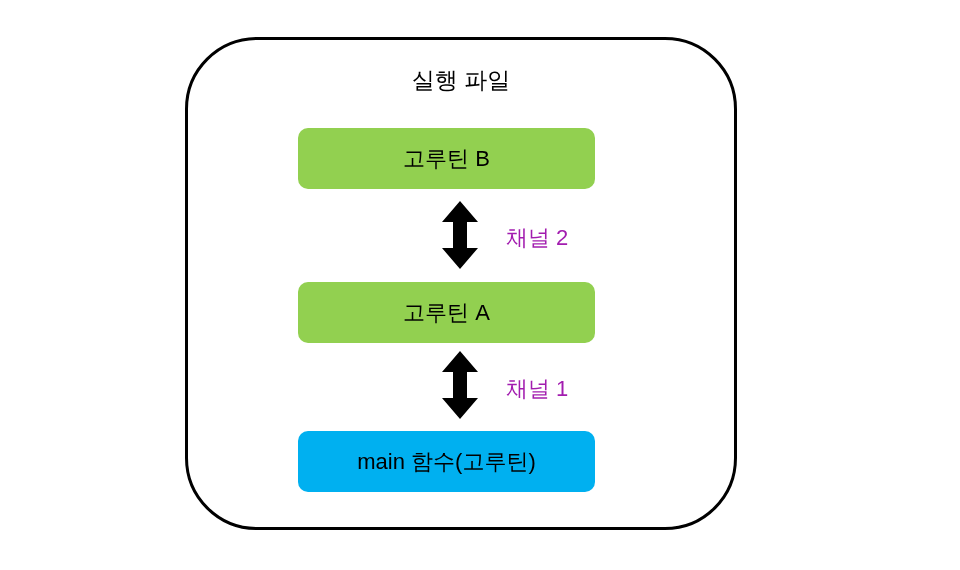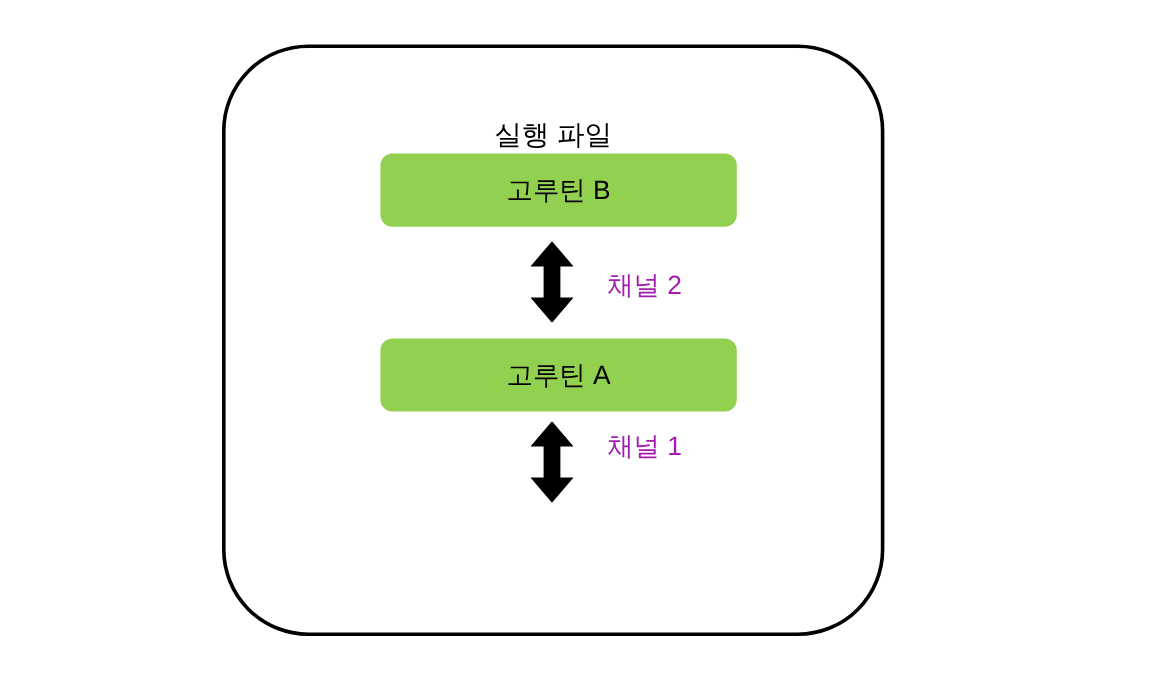"실행 파일" .diagram-title { margin-top: 32px -> none }
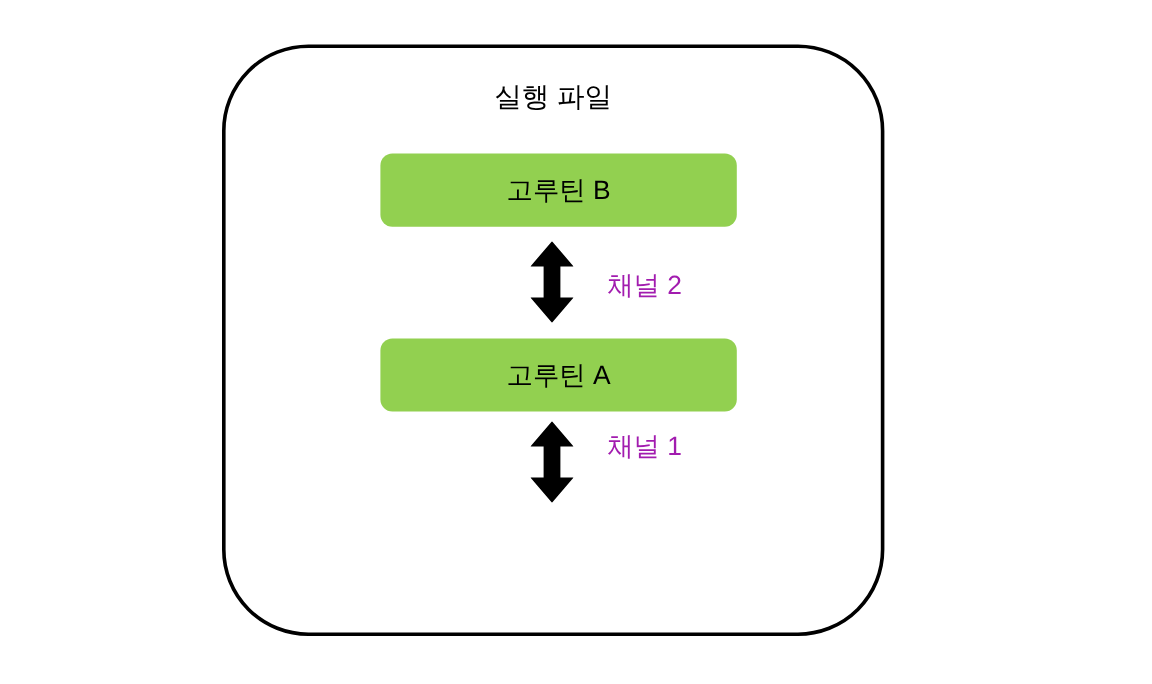"고루틴 B" .node { left: 317px -> 298px }
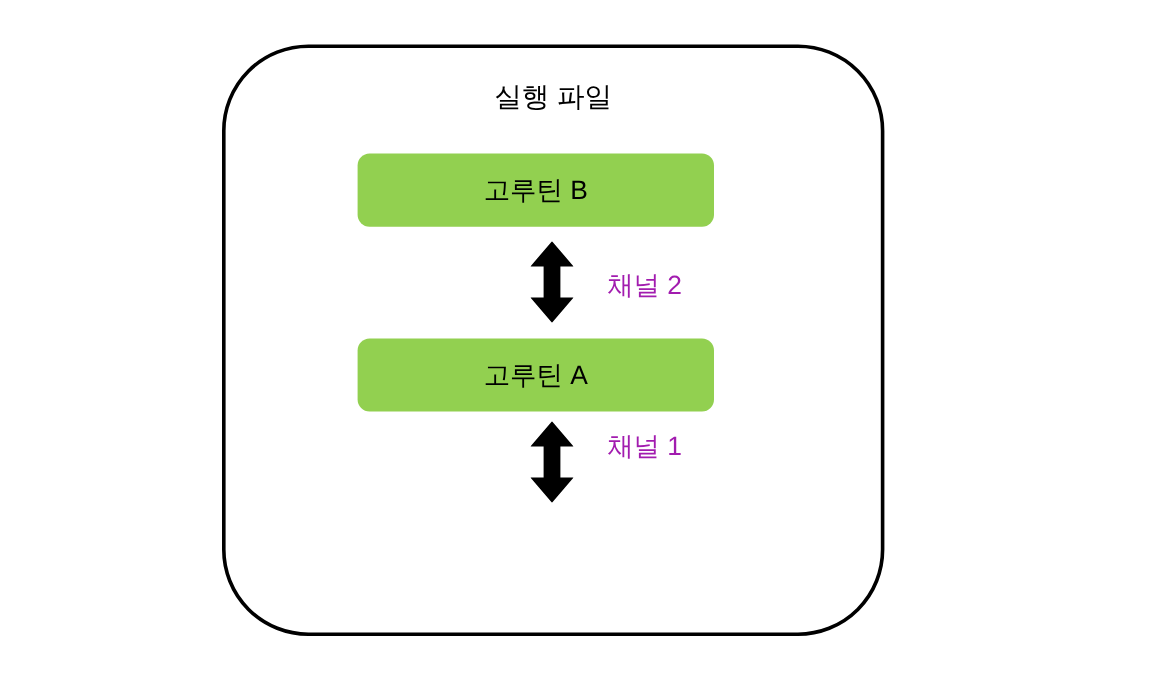"채널 1" .channel-label-1 { top: 360px -> 377px }
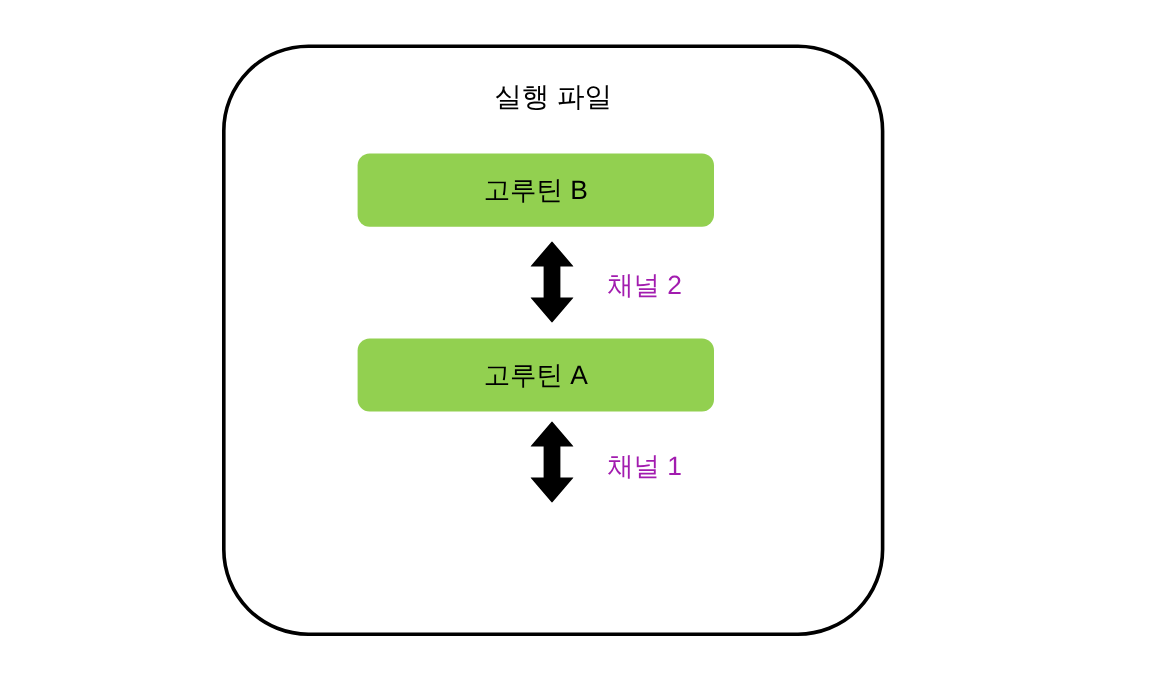"main 함수(고루틴)" div.node { html: none -> <div> <span>main 함수(고루틴)</span> </div> }
